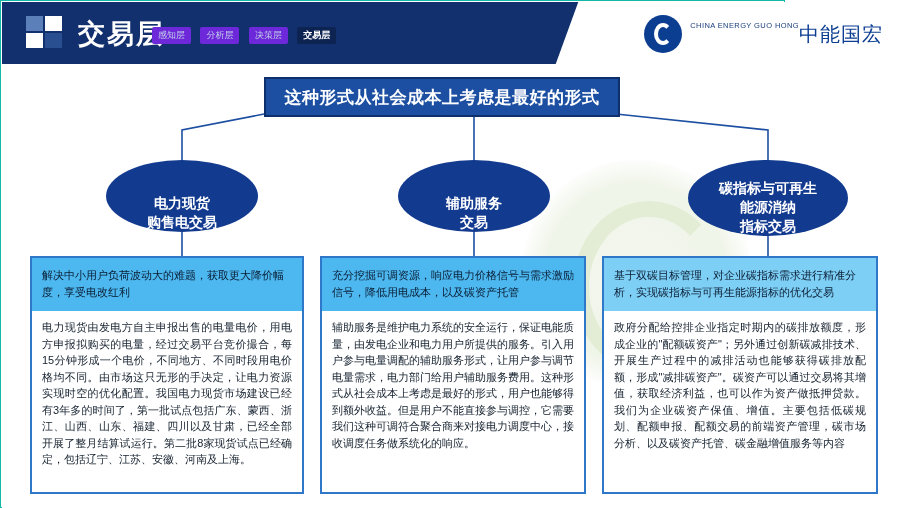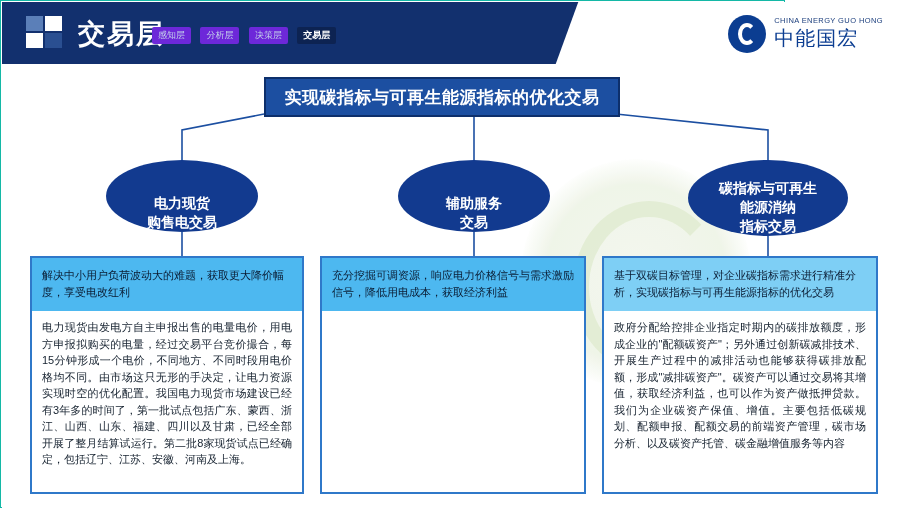"CHINA ENERGY GUO HONG" .brand-text { flex-direction: column -> row }
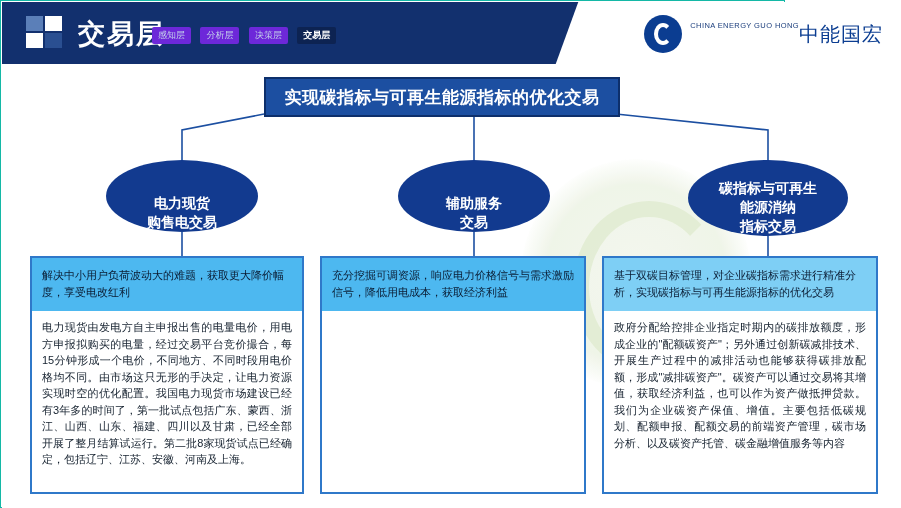"实现碳指标与可再生能源指标的优化交易" div.title-box { text: 实现碳指标与可再生能源指标的优化交易 -> 这种形式从社会成本上考虑是最好的形式 }
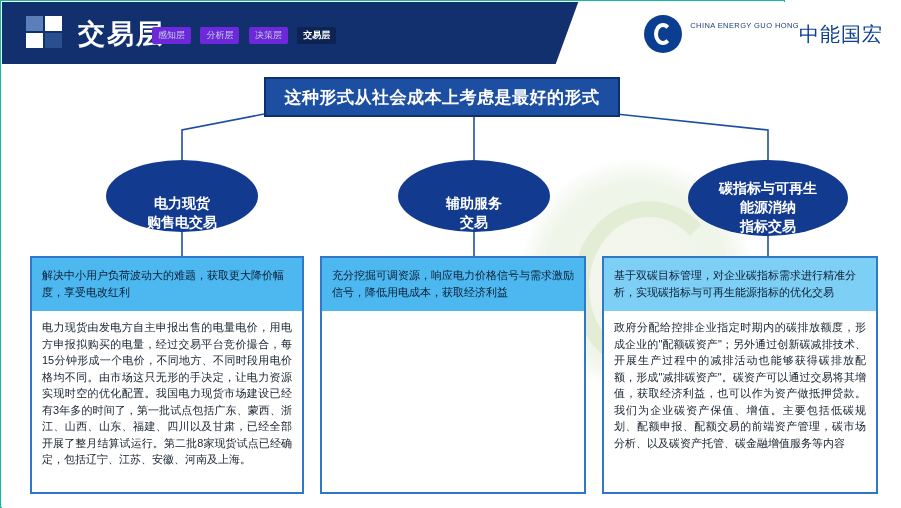"充分挖掘可调资源，响应电力价格信号与需求激励信号，降低用电成本，获取经济利益" div.panel-head { text: 获取经济利益 -> 以及碳资产托管 }
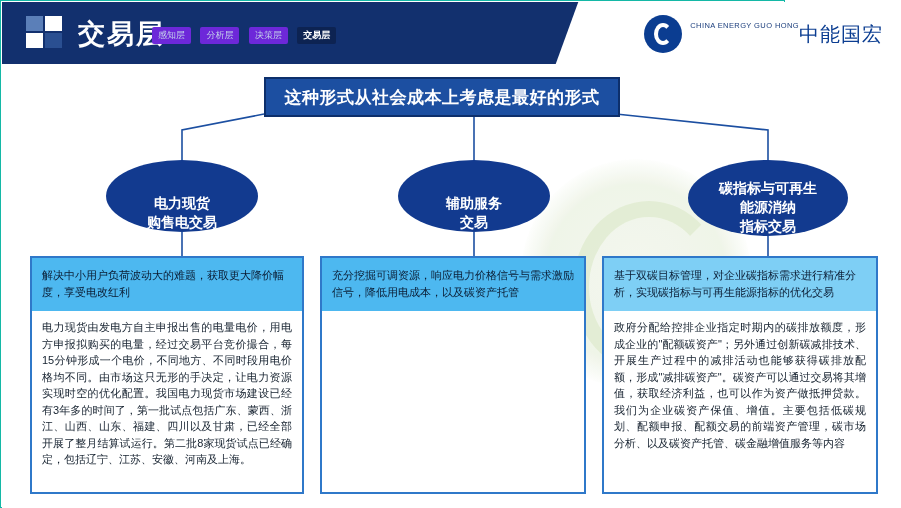"辅助服务是维护电力系统的安全运行，保证电能质量，由发电企业和电力用户所提供的服务" div.panel-body { html: none -> <div>辅助服务是维护电力系统的安全运行，保证电能质量，由发电企业和电力用户所提供的服务。引入用户参与电量调配的辅助服务形式，让用户参与调节电量需求，电力部门给用户辅助服务费用。这种形式从社会成本上考虑是最好的形式，用户也能够得到额外收益。但是用户不能直接参与调控，它需要我们这种可调符合聚合商来对接电力调度中心，接收调度任务做系统化的响应。</div> }
